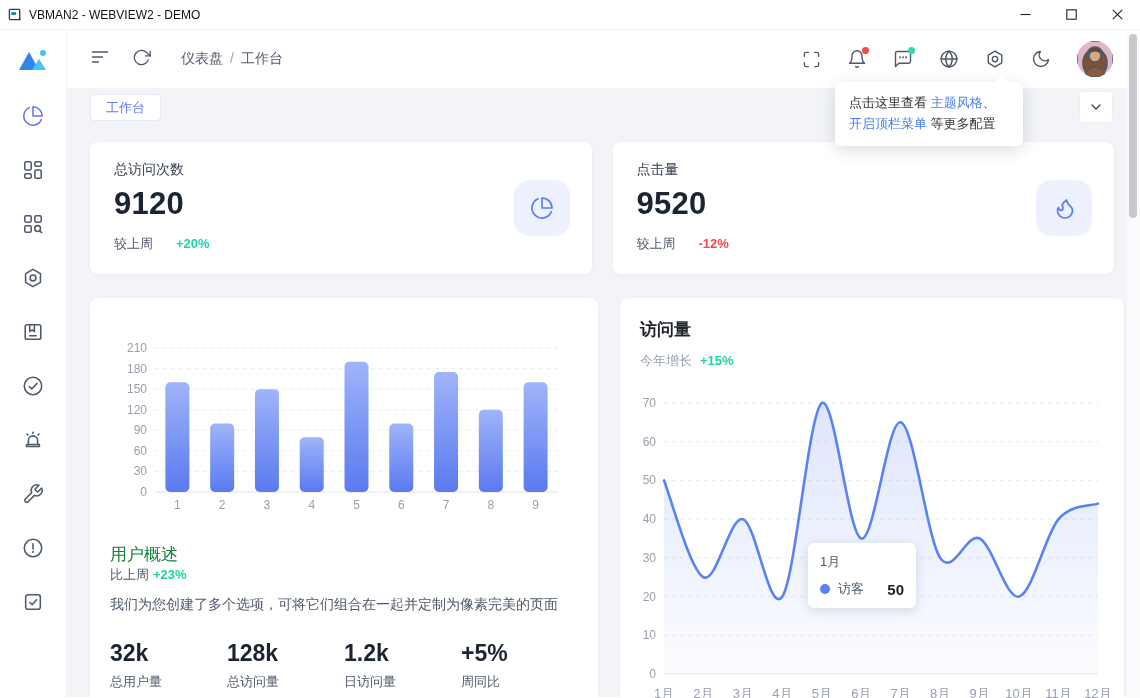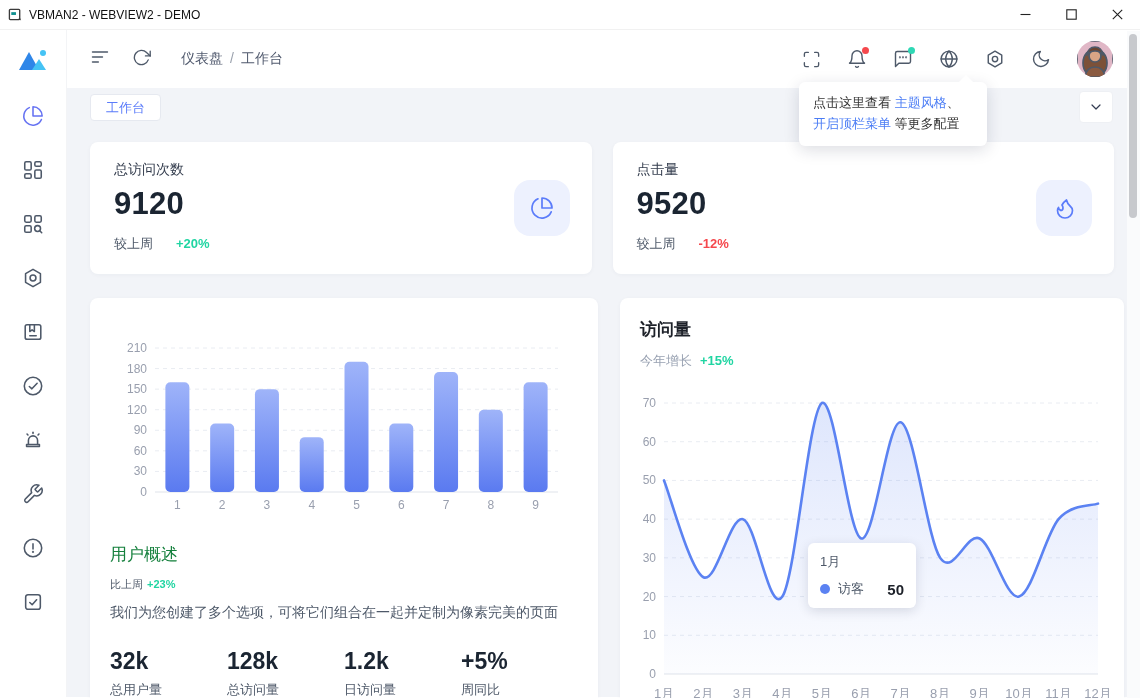"点击这里查看 主题风格、 开启顶栏菜单 等更多配置" .theme-tooltip { left: 799px -> 835px }
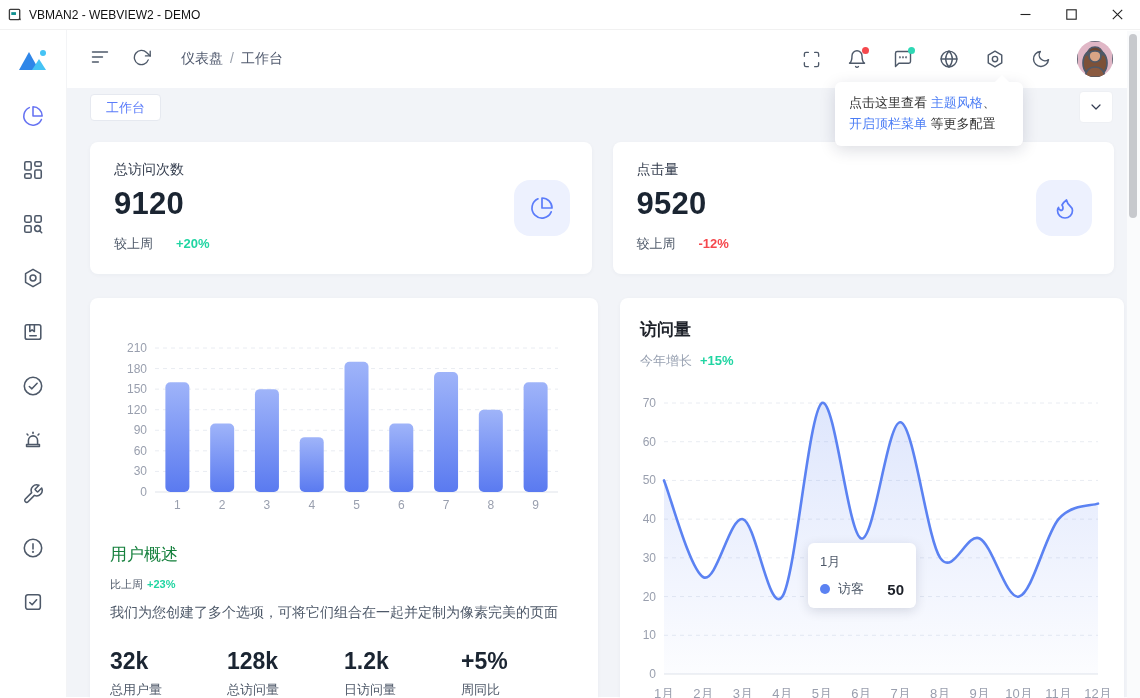"比上周 +23%" .ov-sub { font-size: 11px -> 13px; margin-top: 11px -> 0 }
